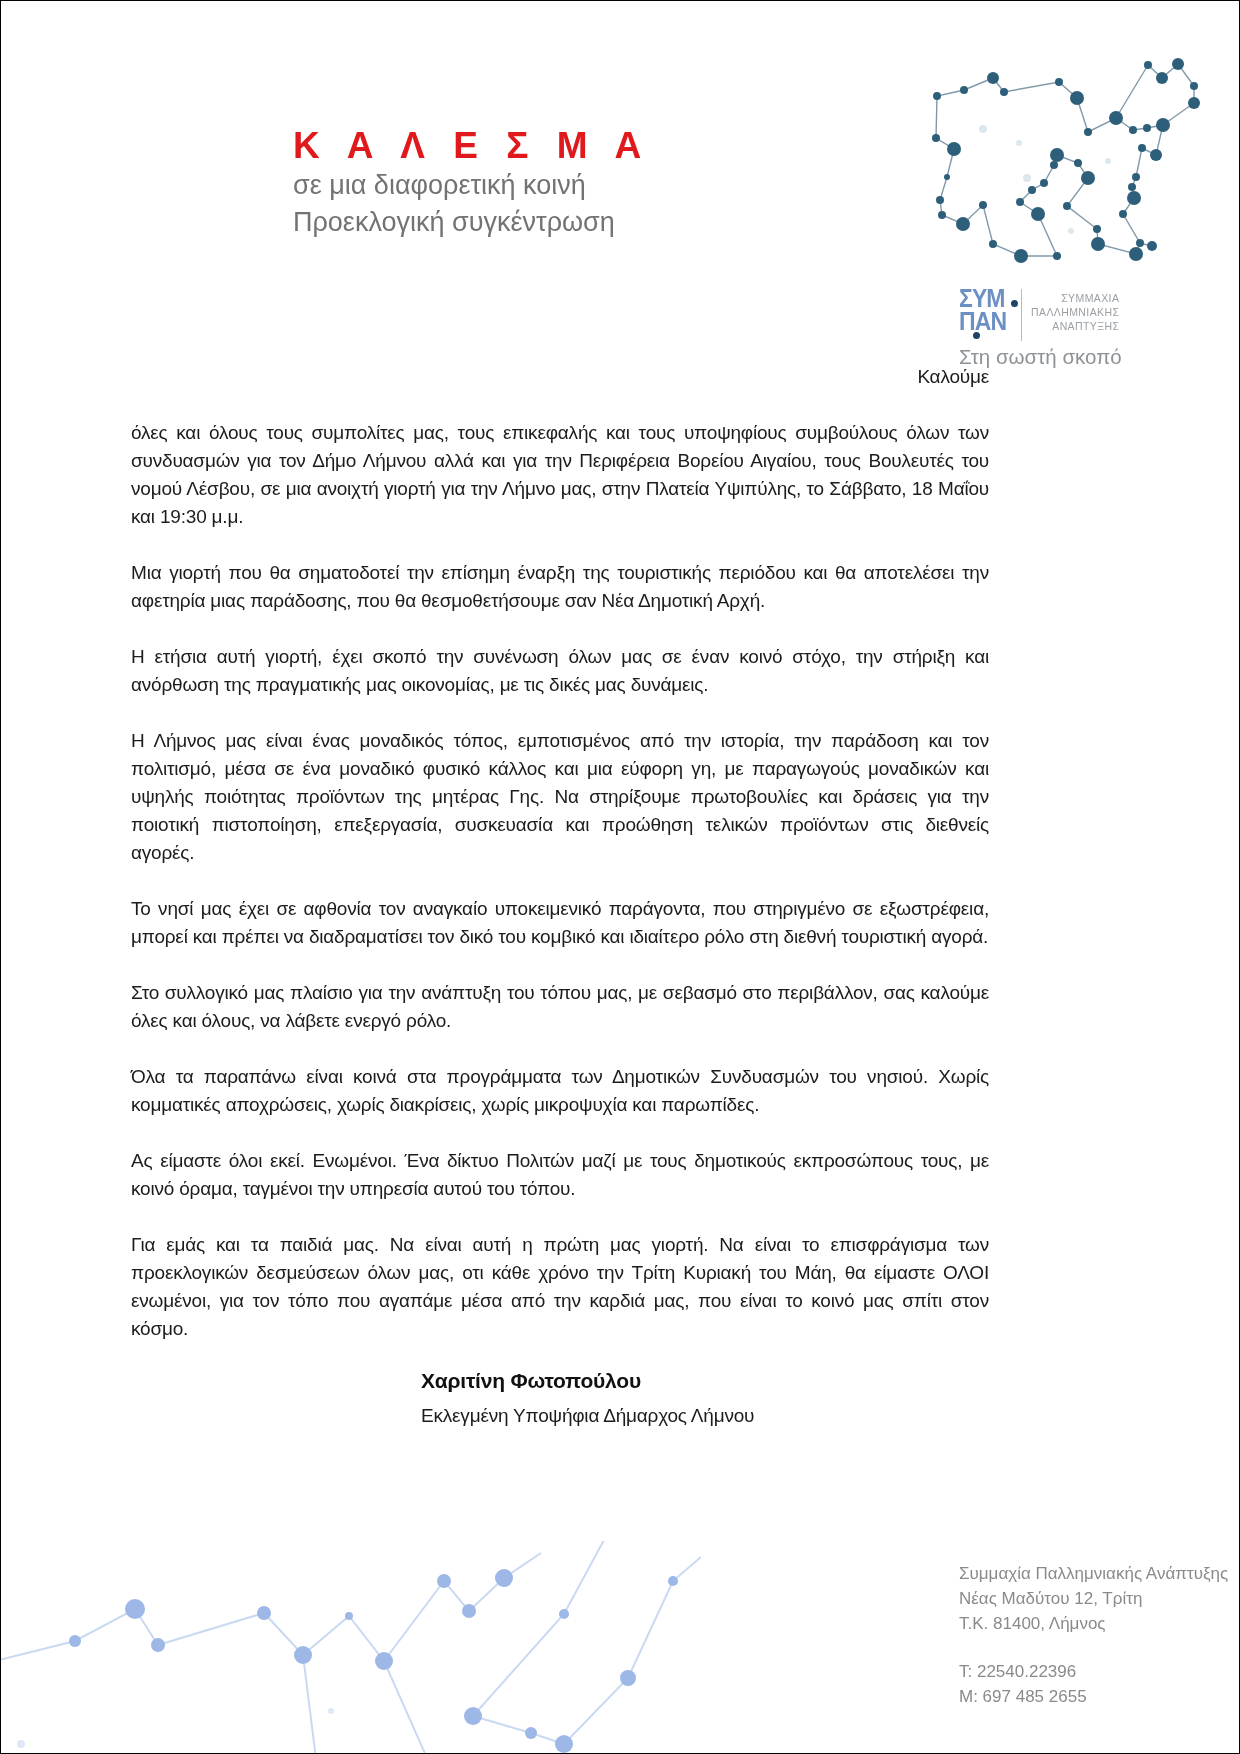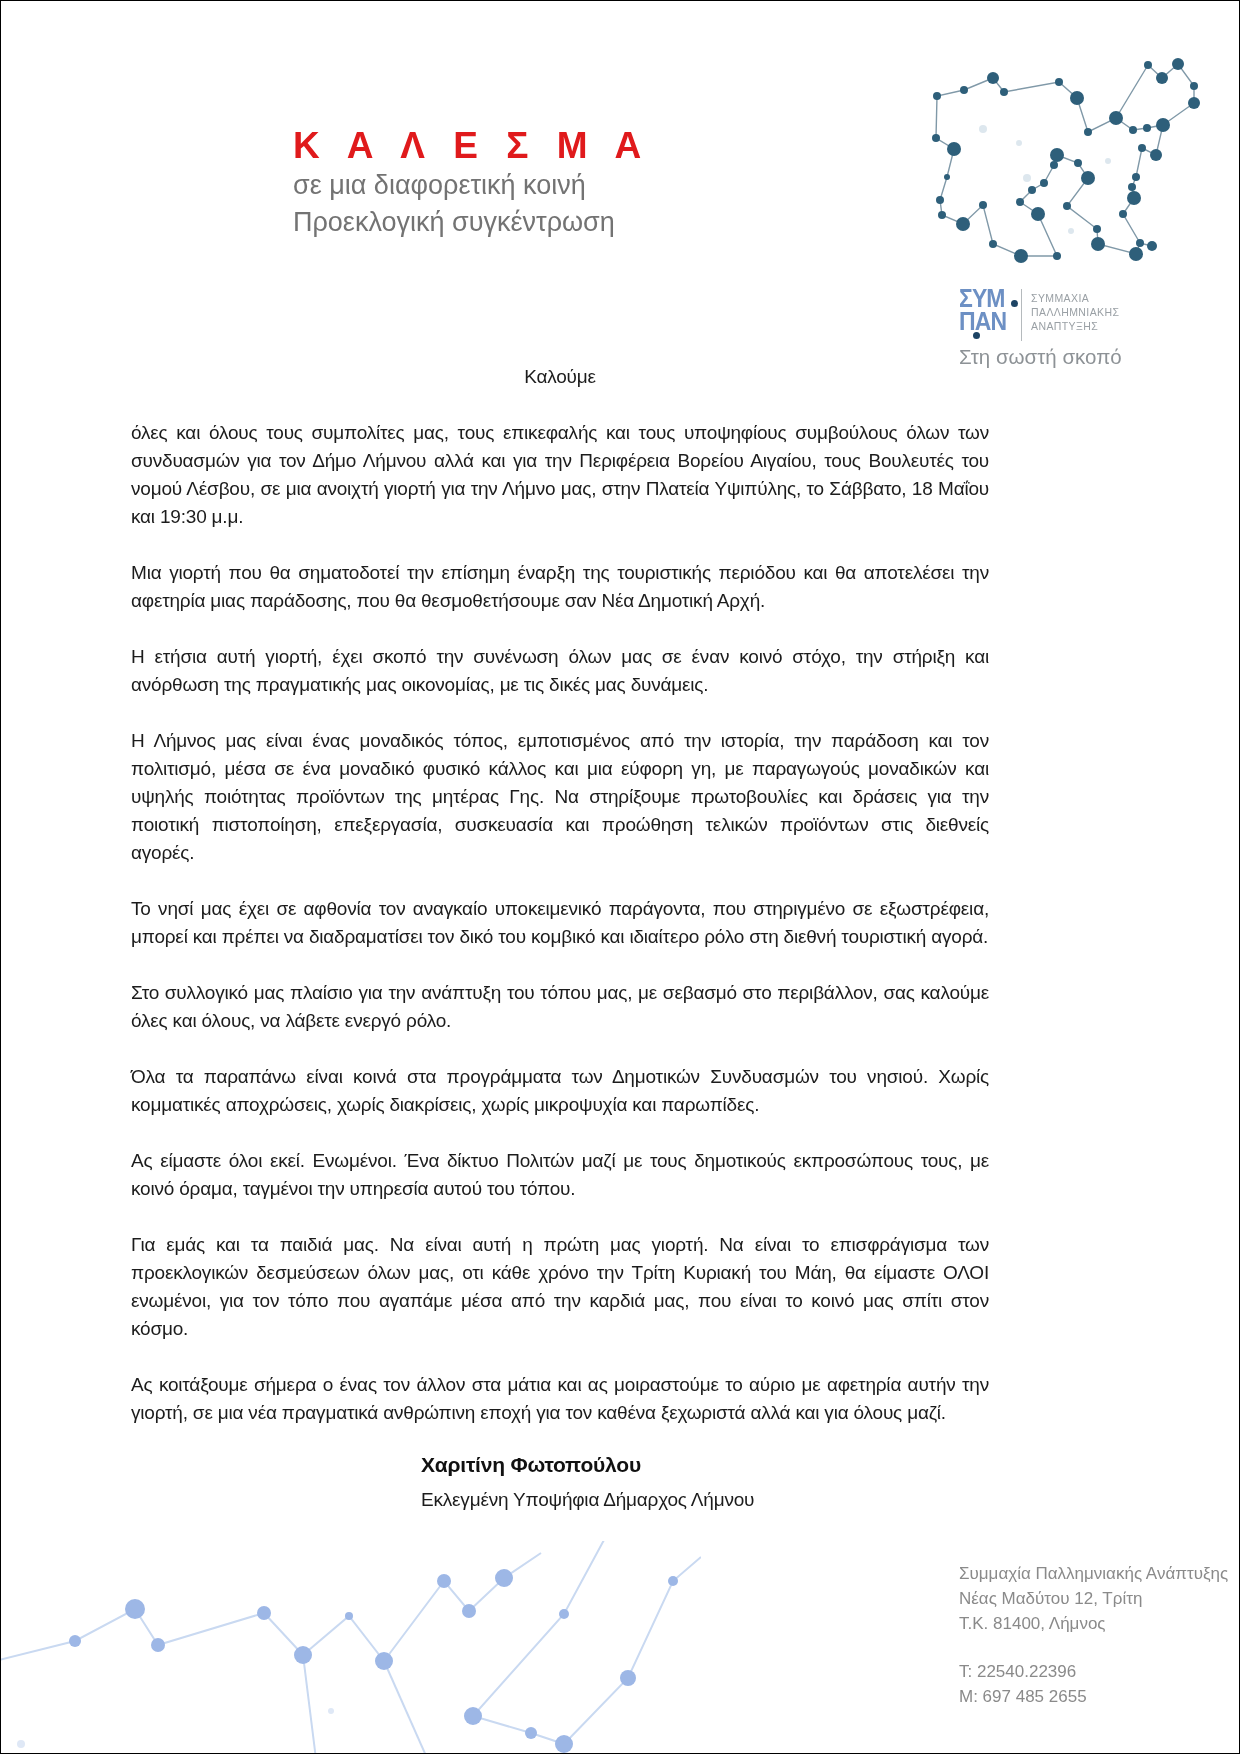"ΣΥΜΜΑΧΙΑ" .logo-orgname { text-align: none -> right }
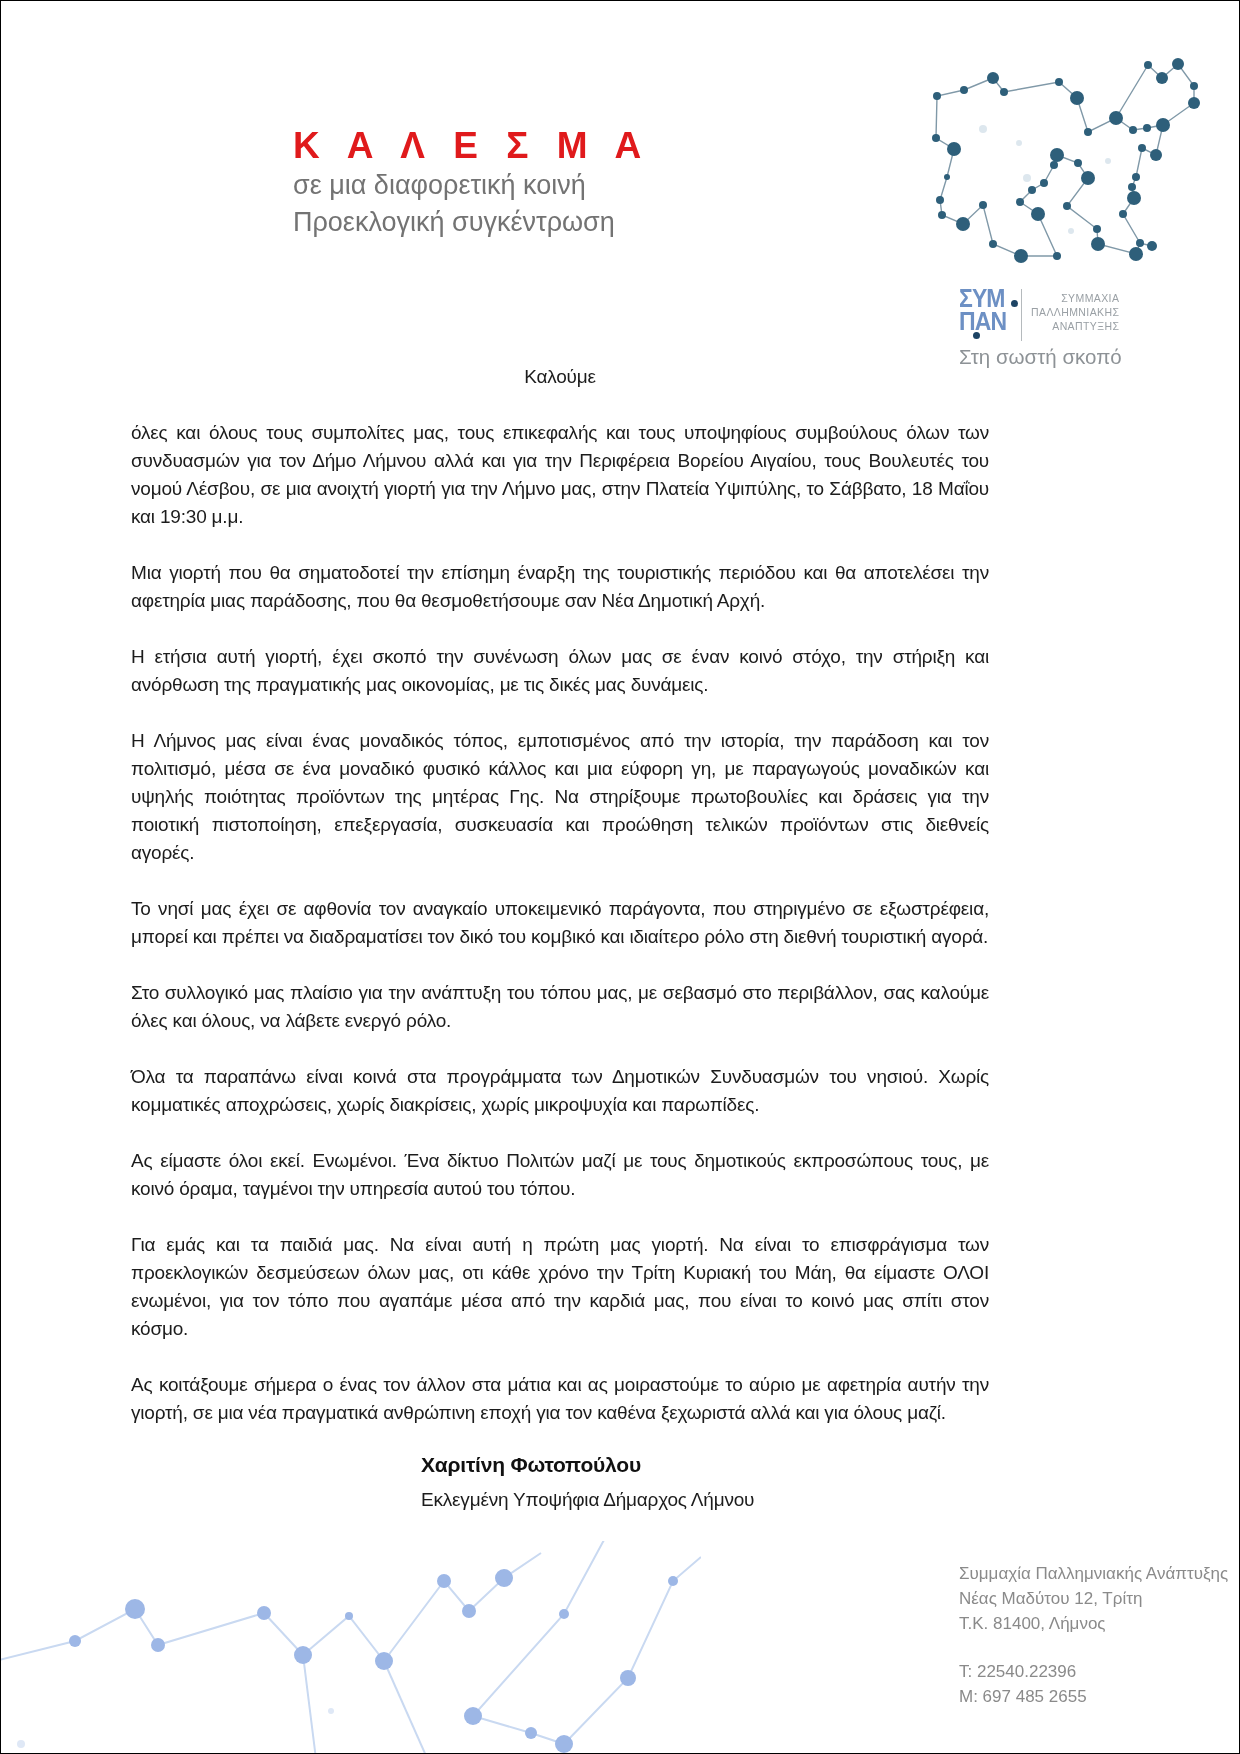"Καλούμε" .body-text p.salutation { text-align: center -> right }
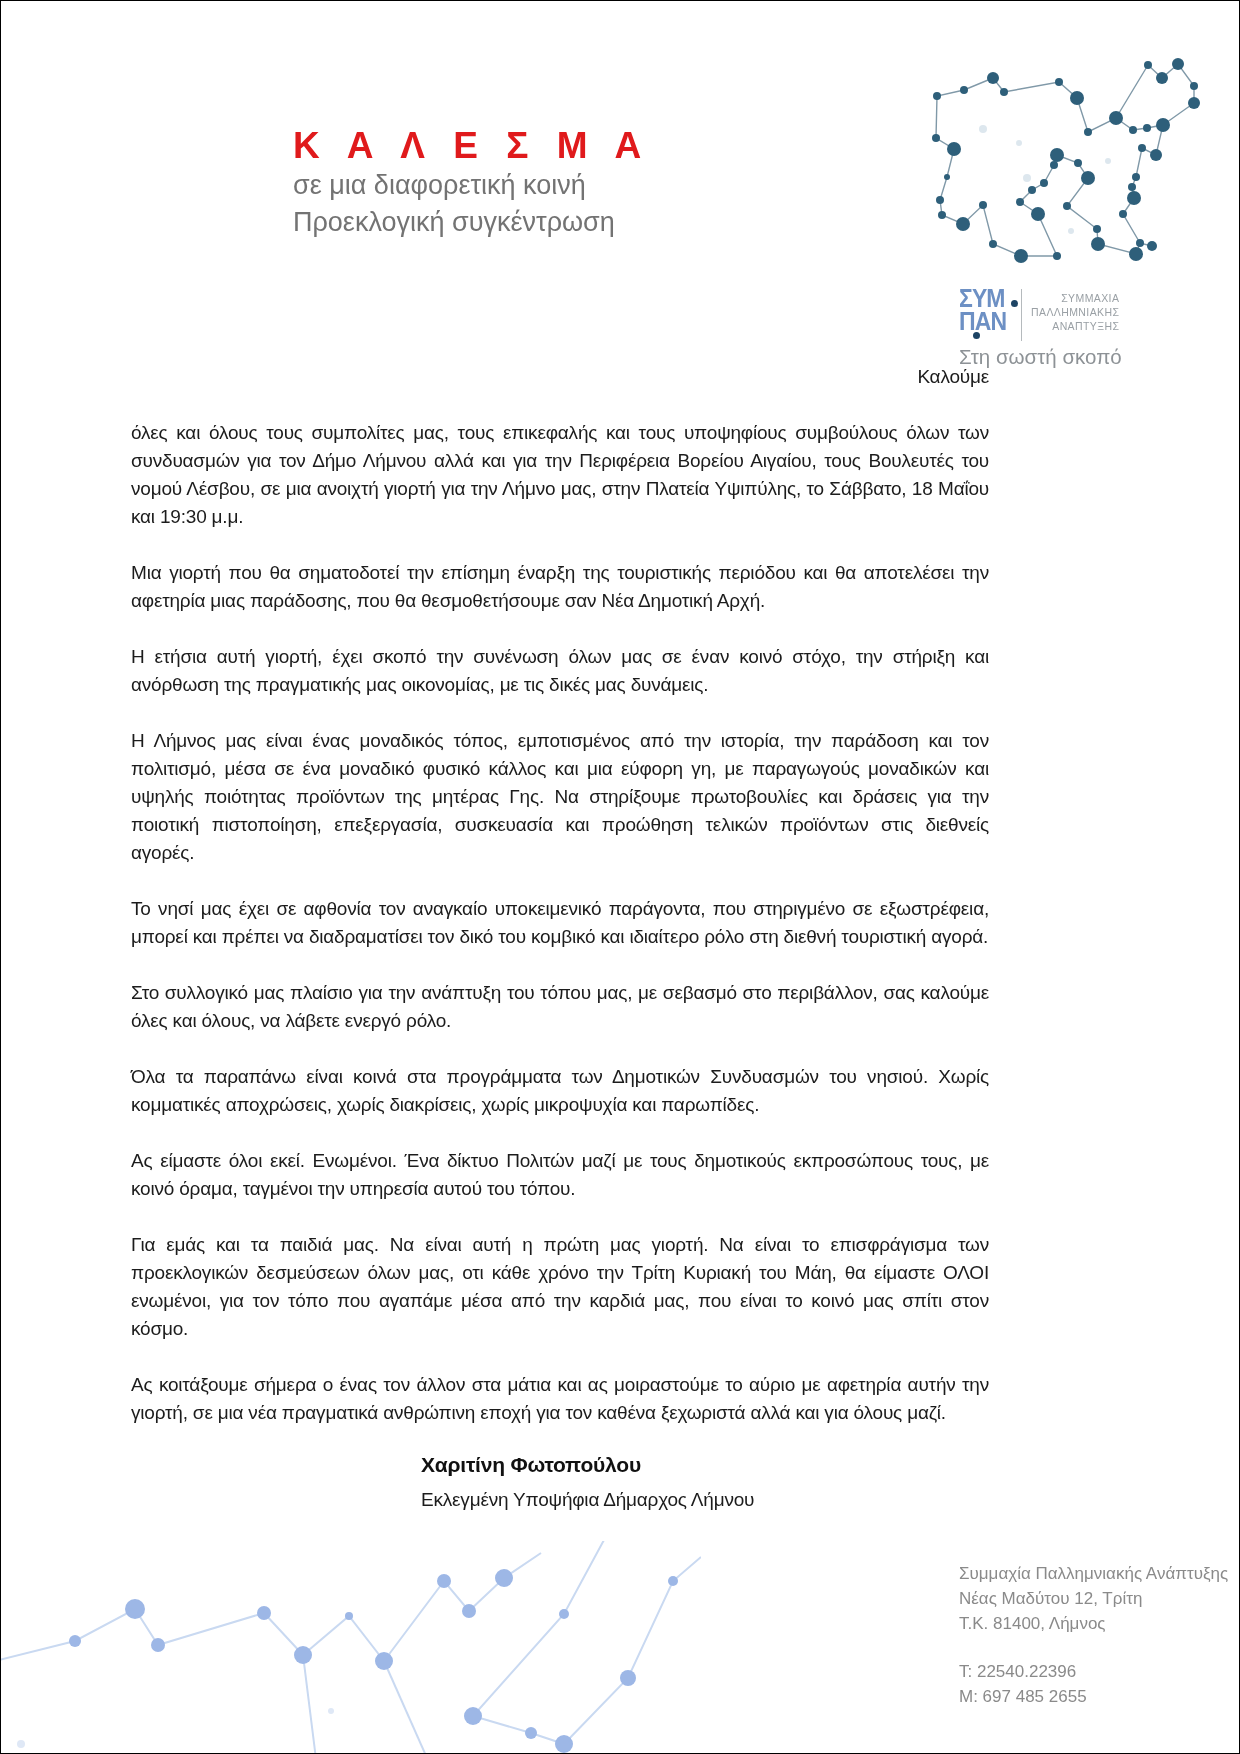"Ας κοιτάξουμε σήμερα ο ένας" p { html: <p>Ας κοιτάξουμε σήμερα ο ένας τον άλλον στα μάτια και ας μοιραστούμε το αύριο με αφετηρία αυτήν την γιορτή, σε μια νέα πραγματικά ανθρώπινη εποχή για τον καθένα ξεχωριστά αλλά και για όλους μαζί.</p> -> none }
